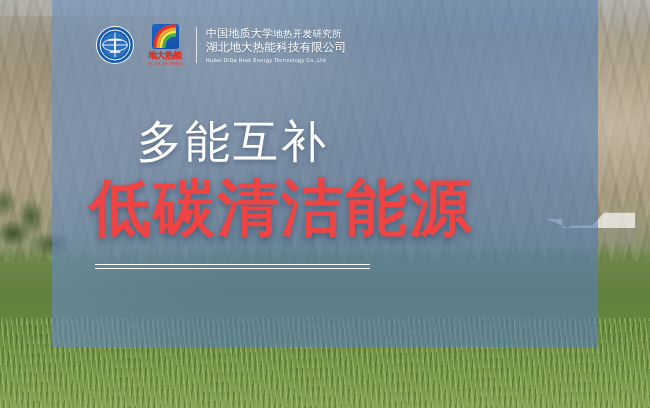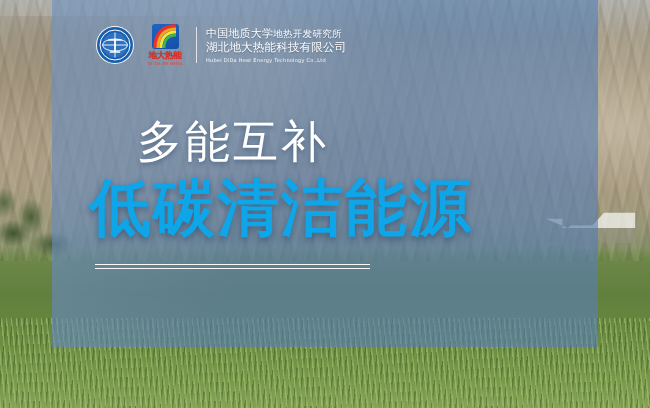"低碳清洁能源" .headline-2 { color: #0ea5e9 -> #ef4444 }
